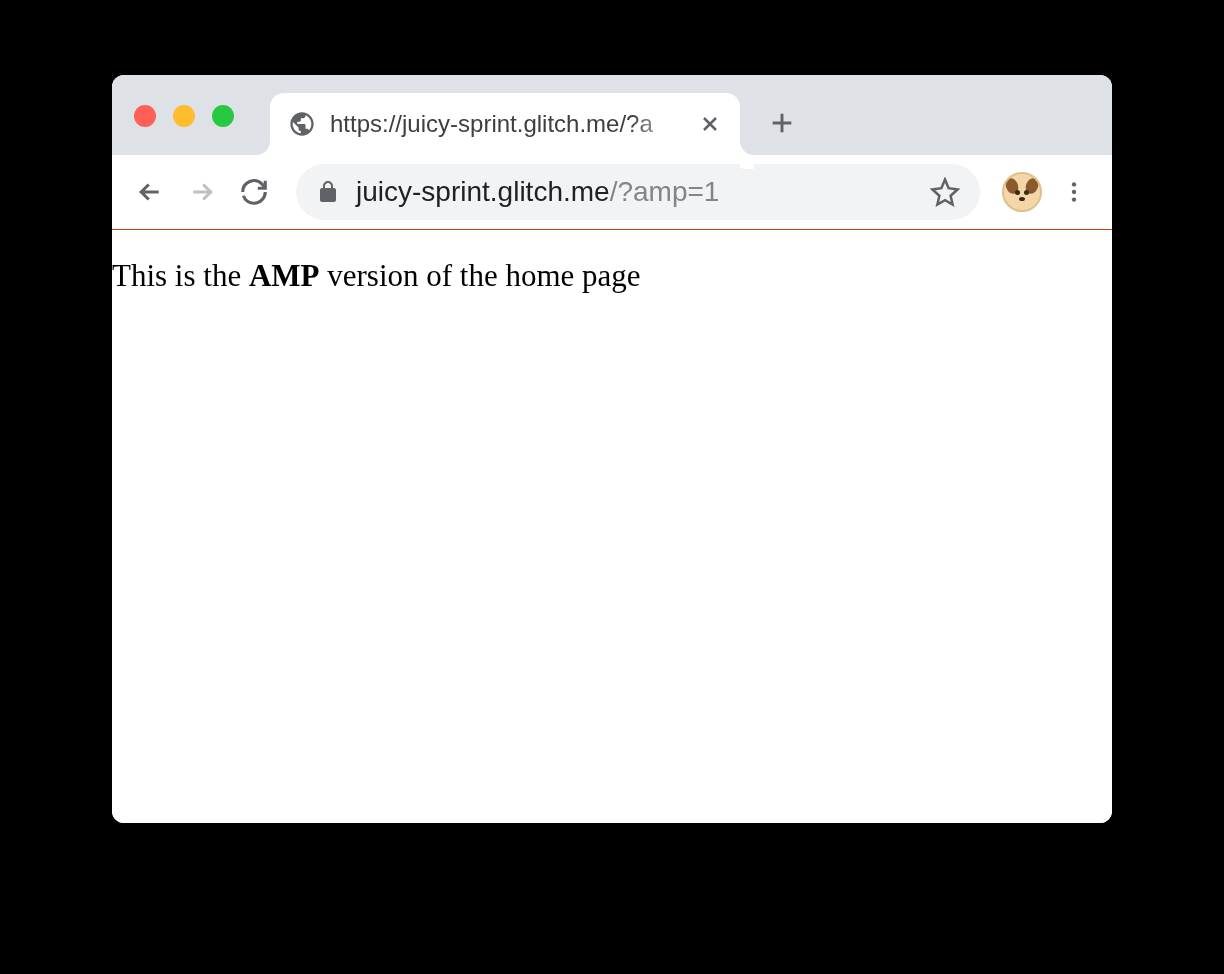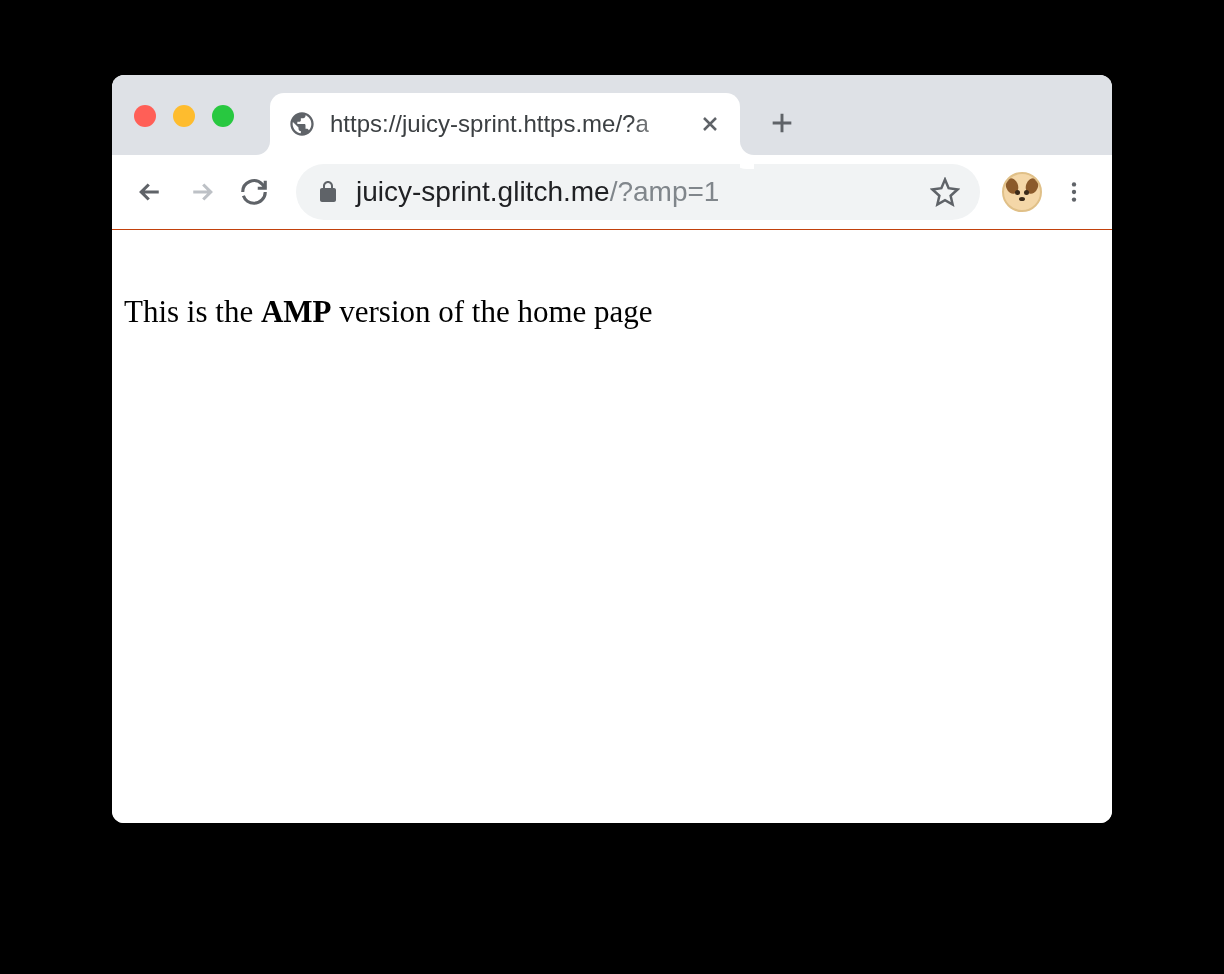"https://juicy-sprint.https.me/?a" span.tab-title { text: https://juicy-sprint.https.me/ -> https://juicy-sprint.glitch.me/ }
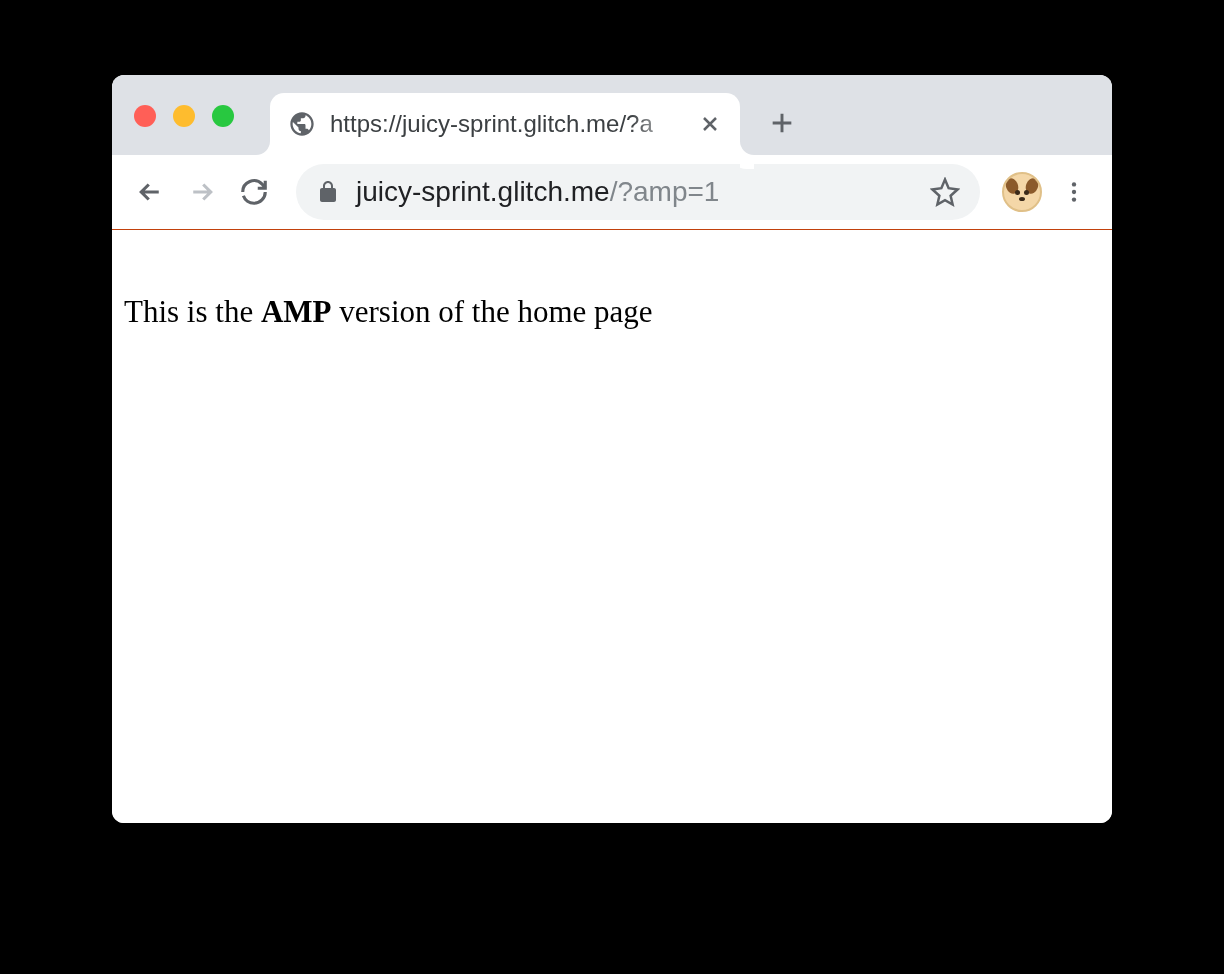"This is the AMP version" .content-text { margin-top: 36px -> none; padding-left: 12px -> 0 }
